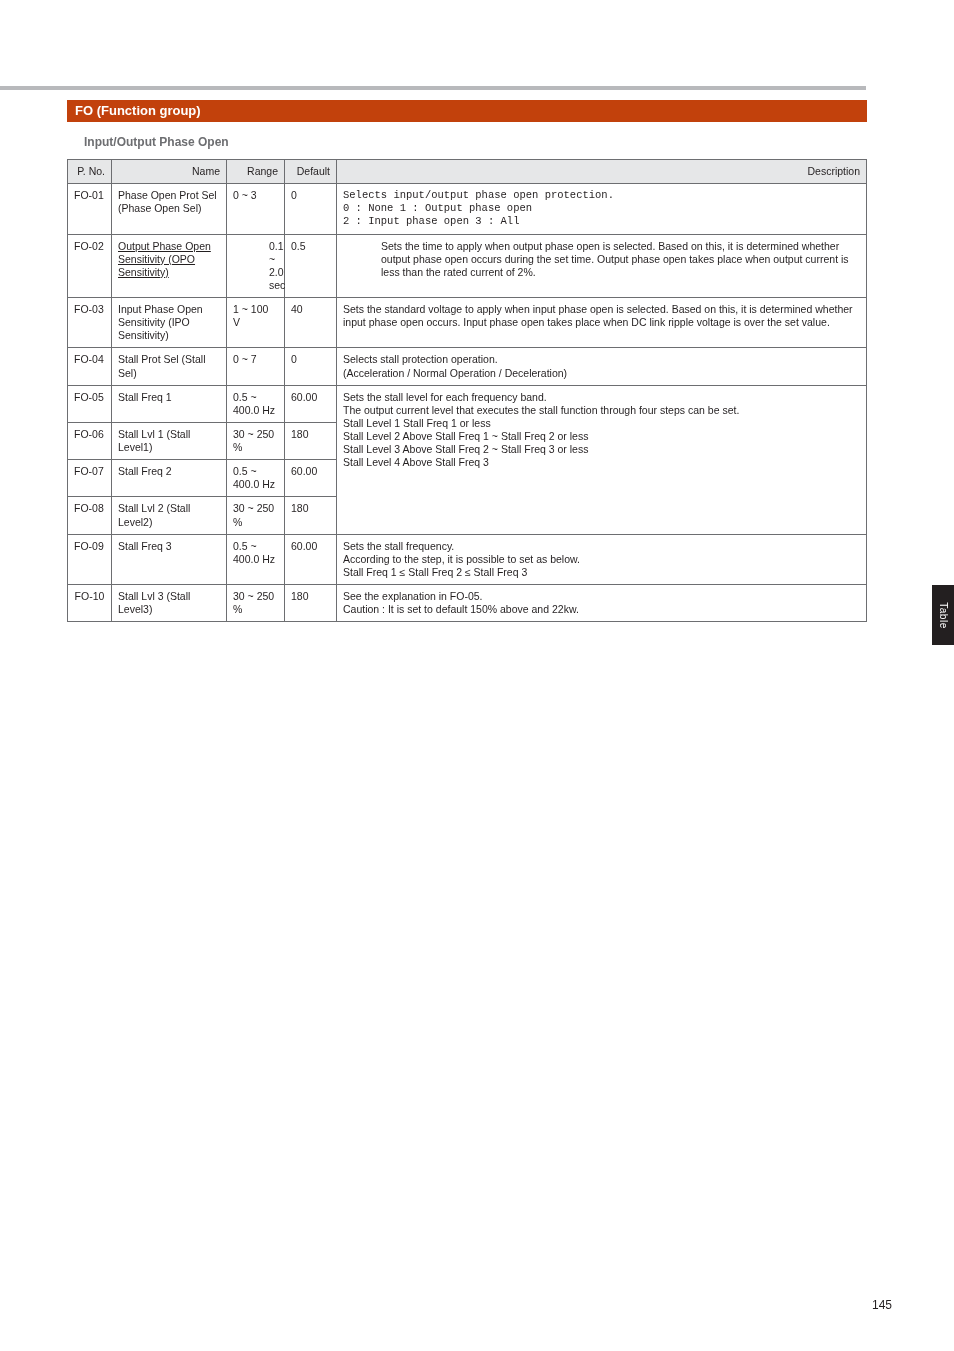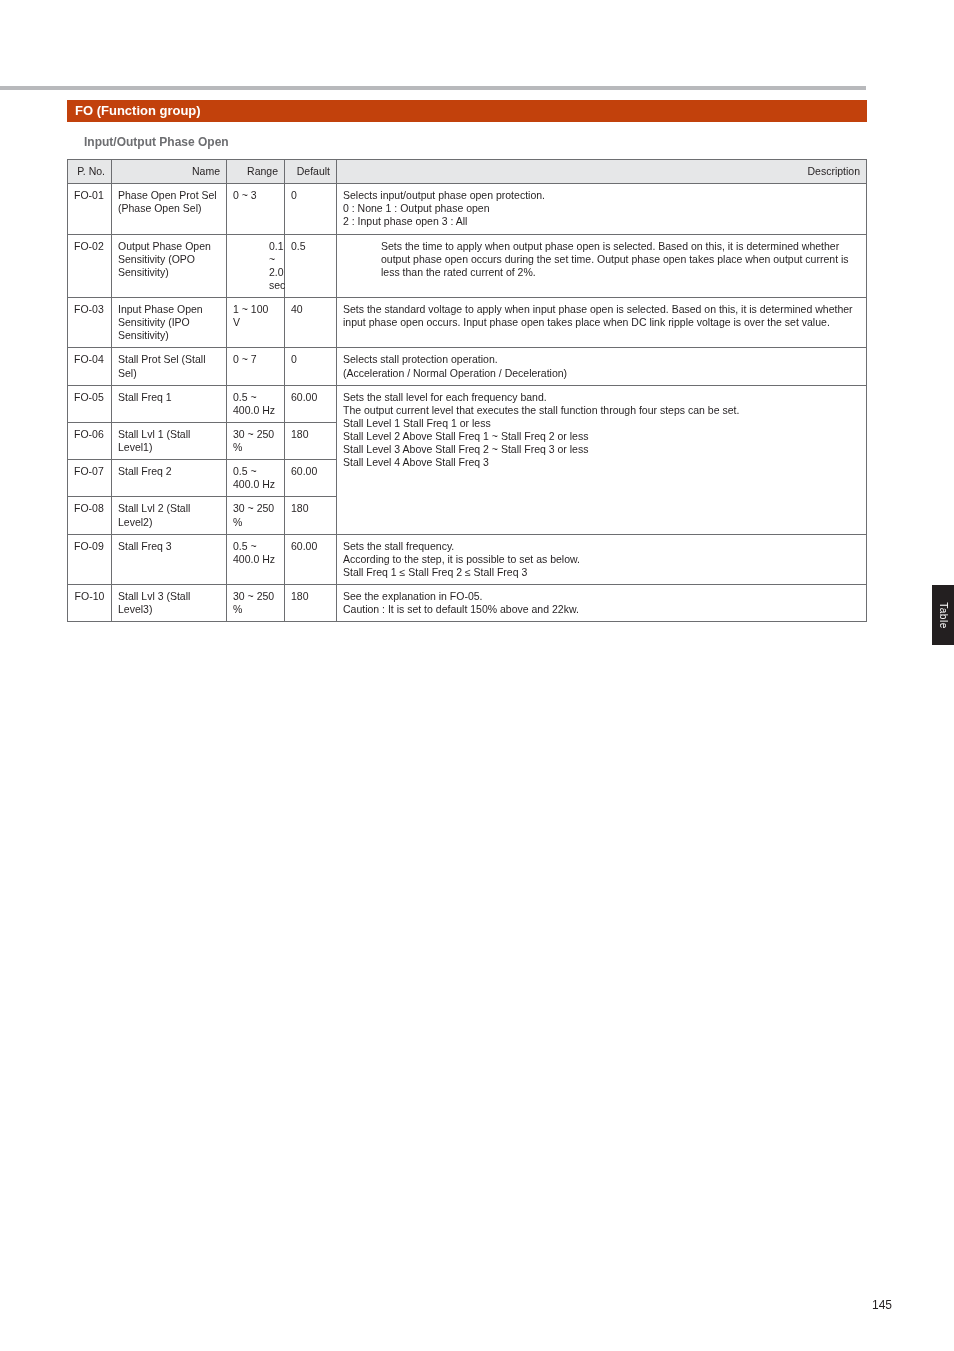"Selects input/output phase open" td { font-family: none -> Liberation Mono, monospace }
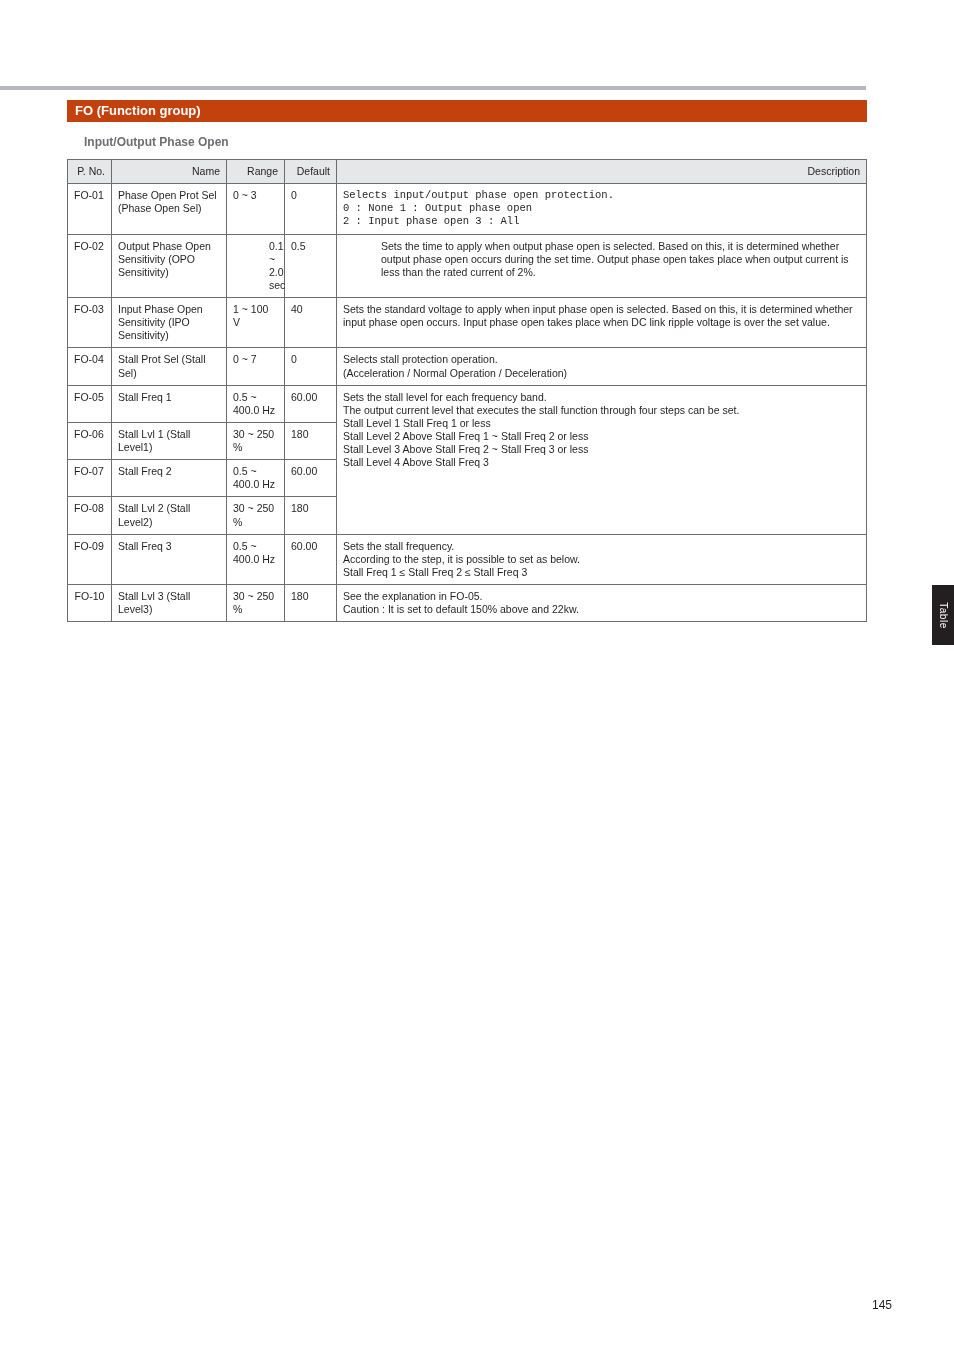"Output Phase Open Sensitivity (OPO" td { text-decoration: none -> underline }
